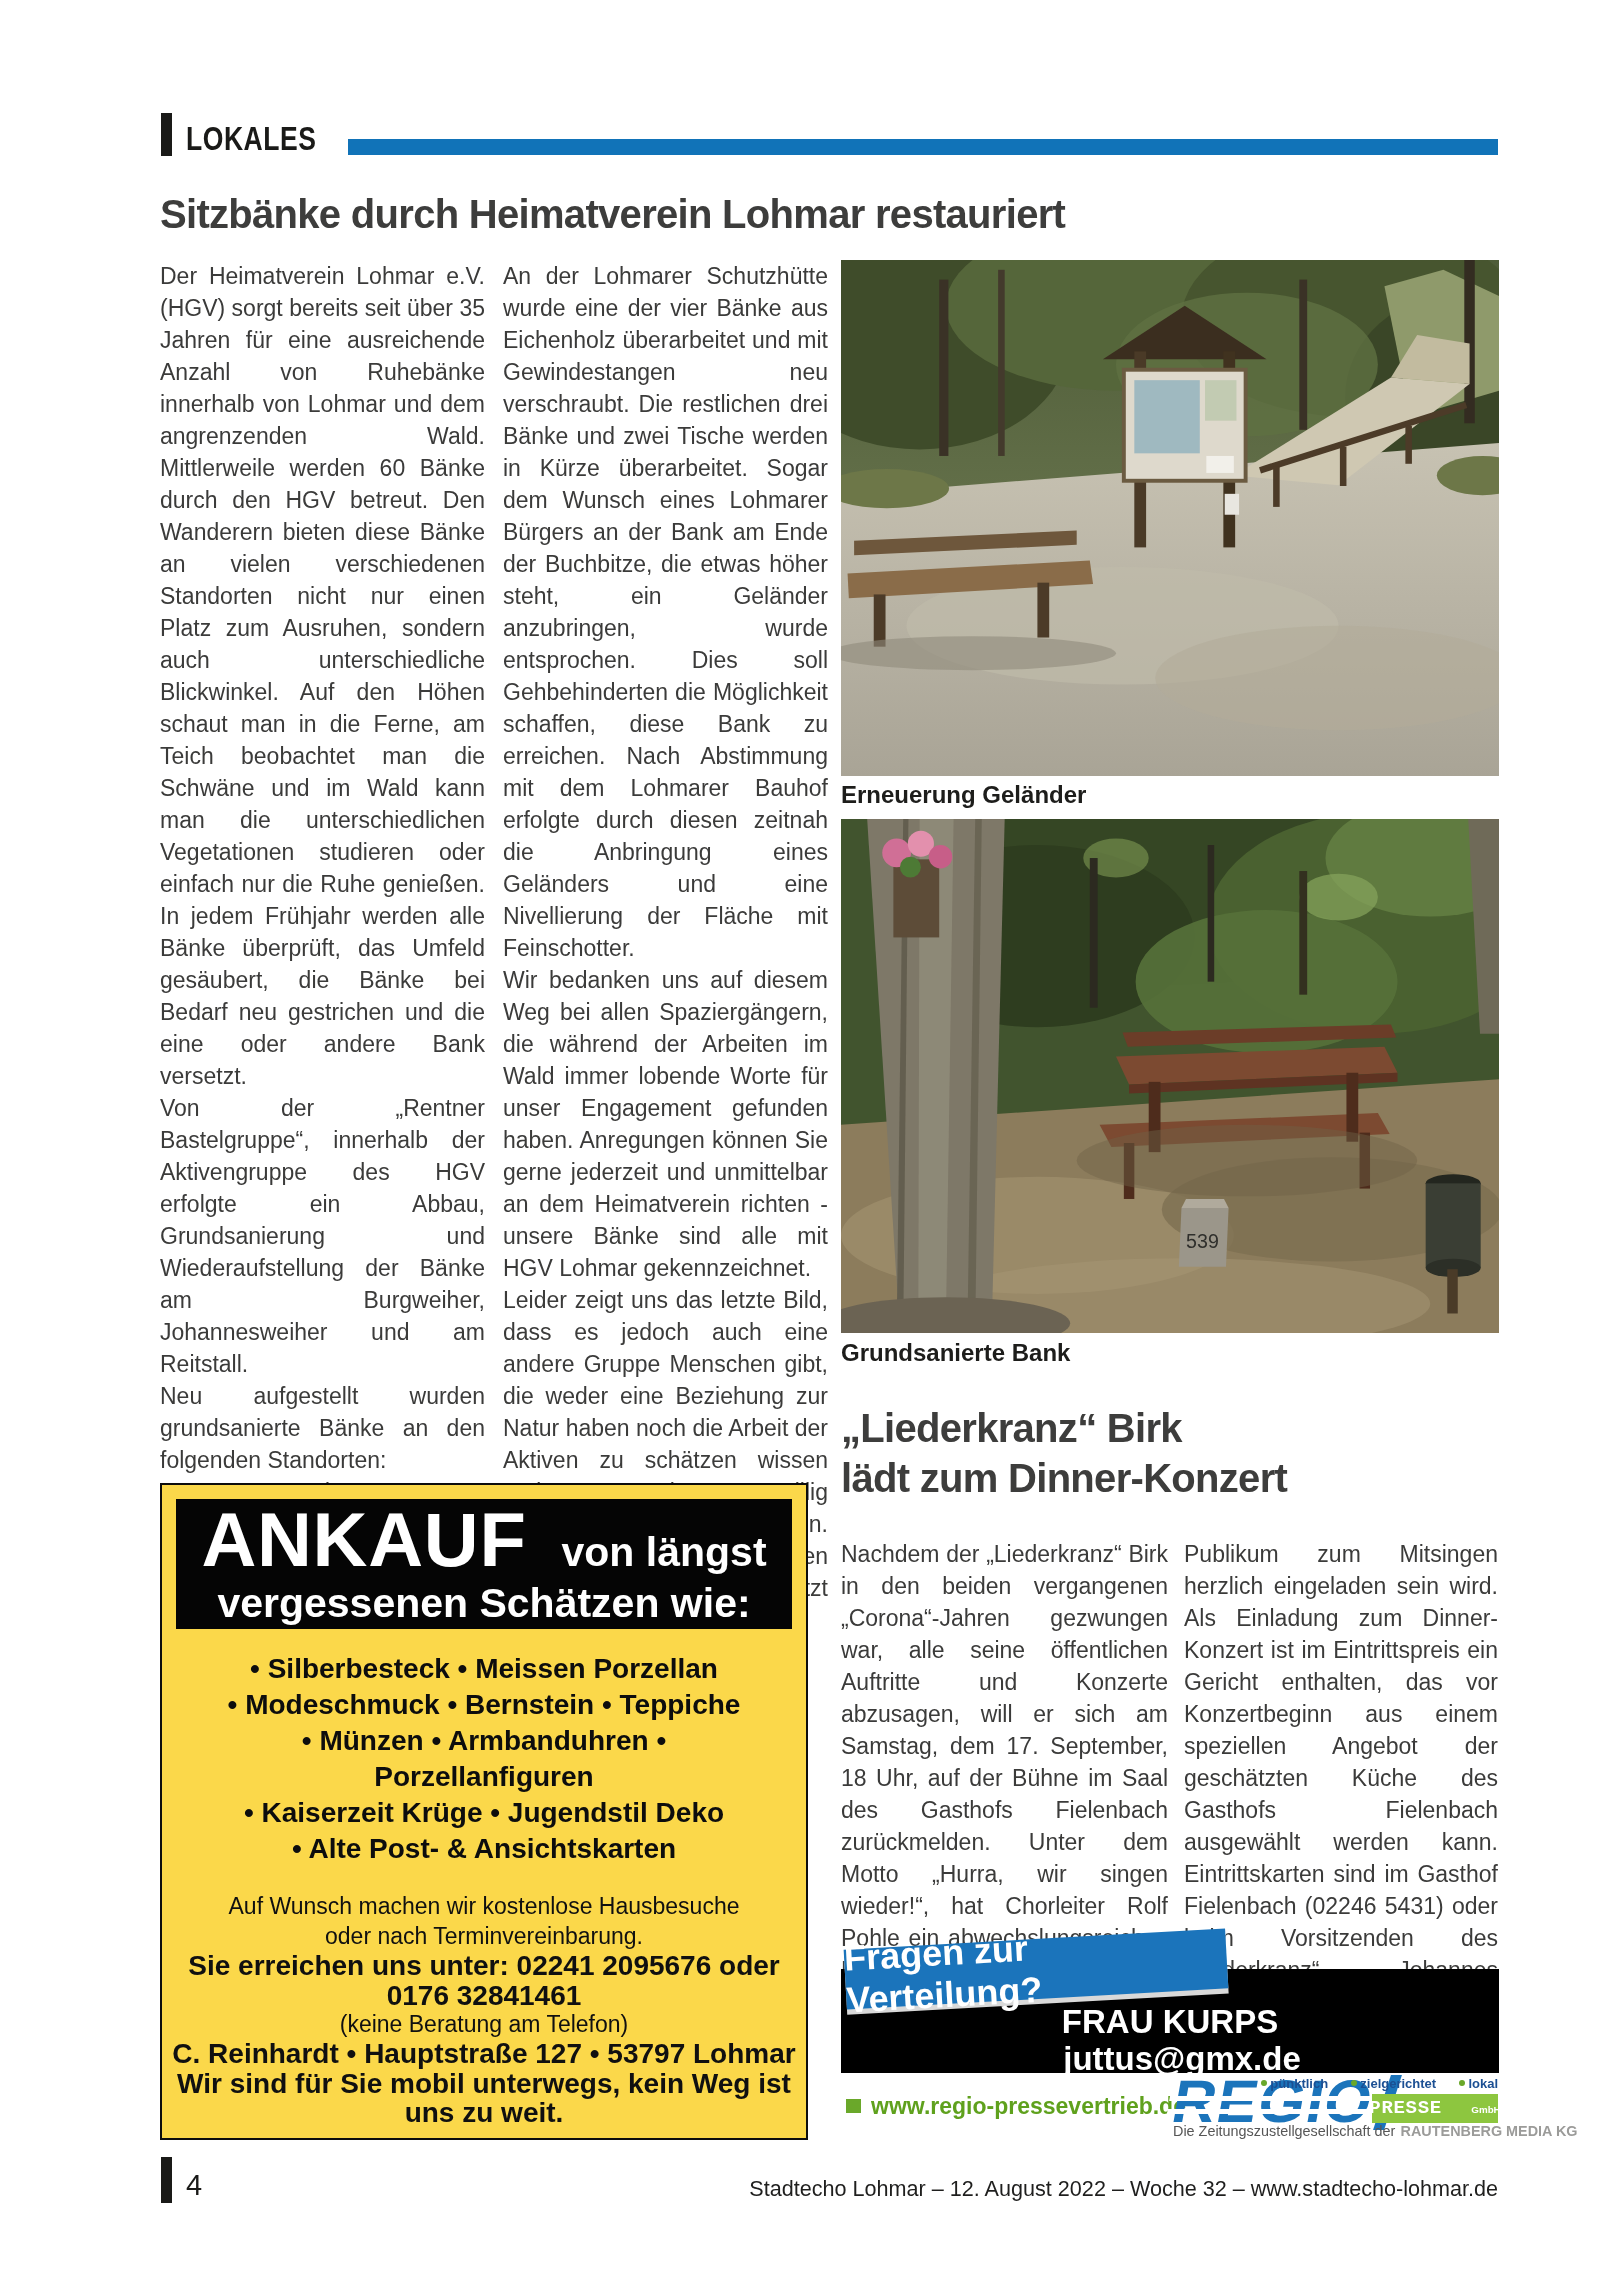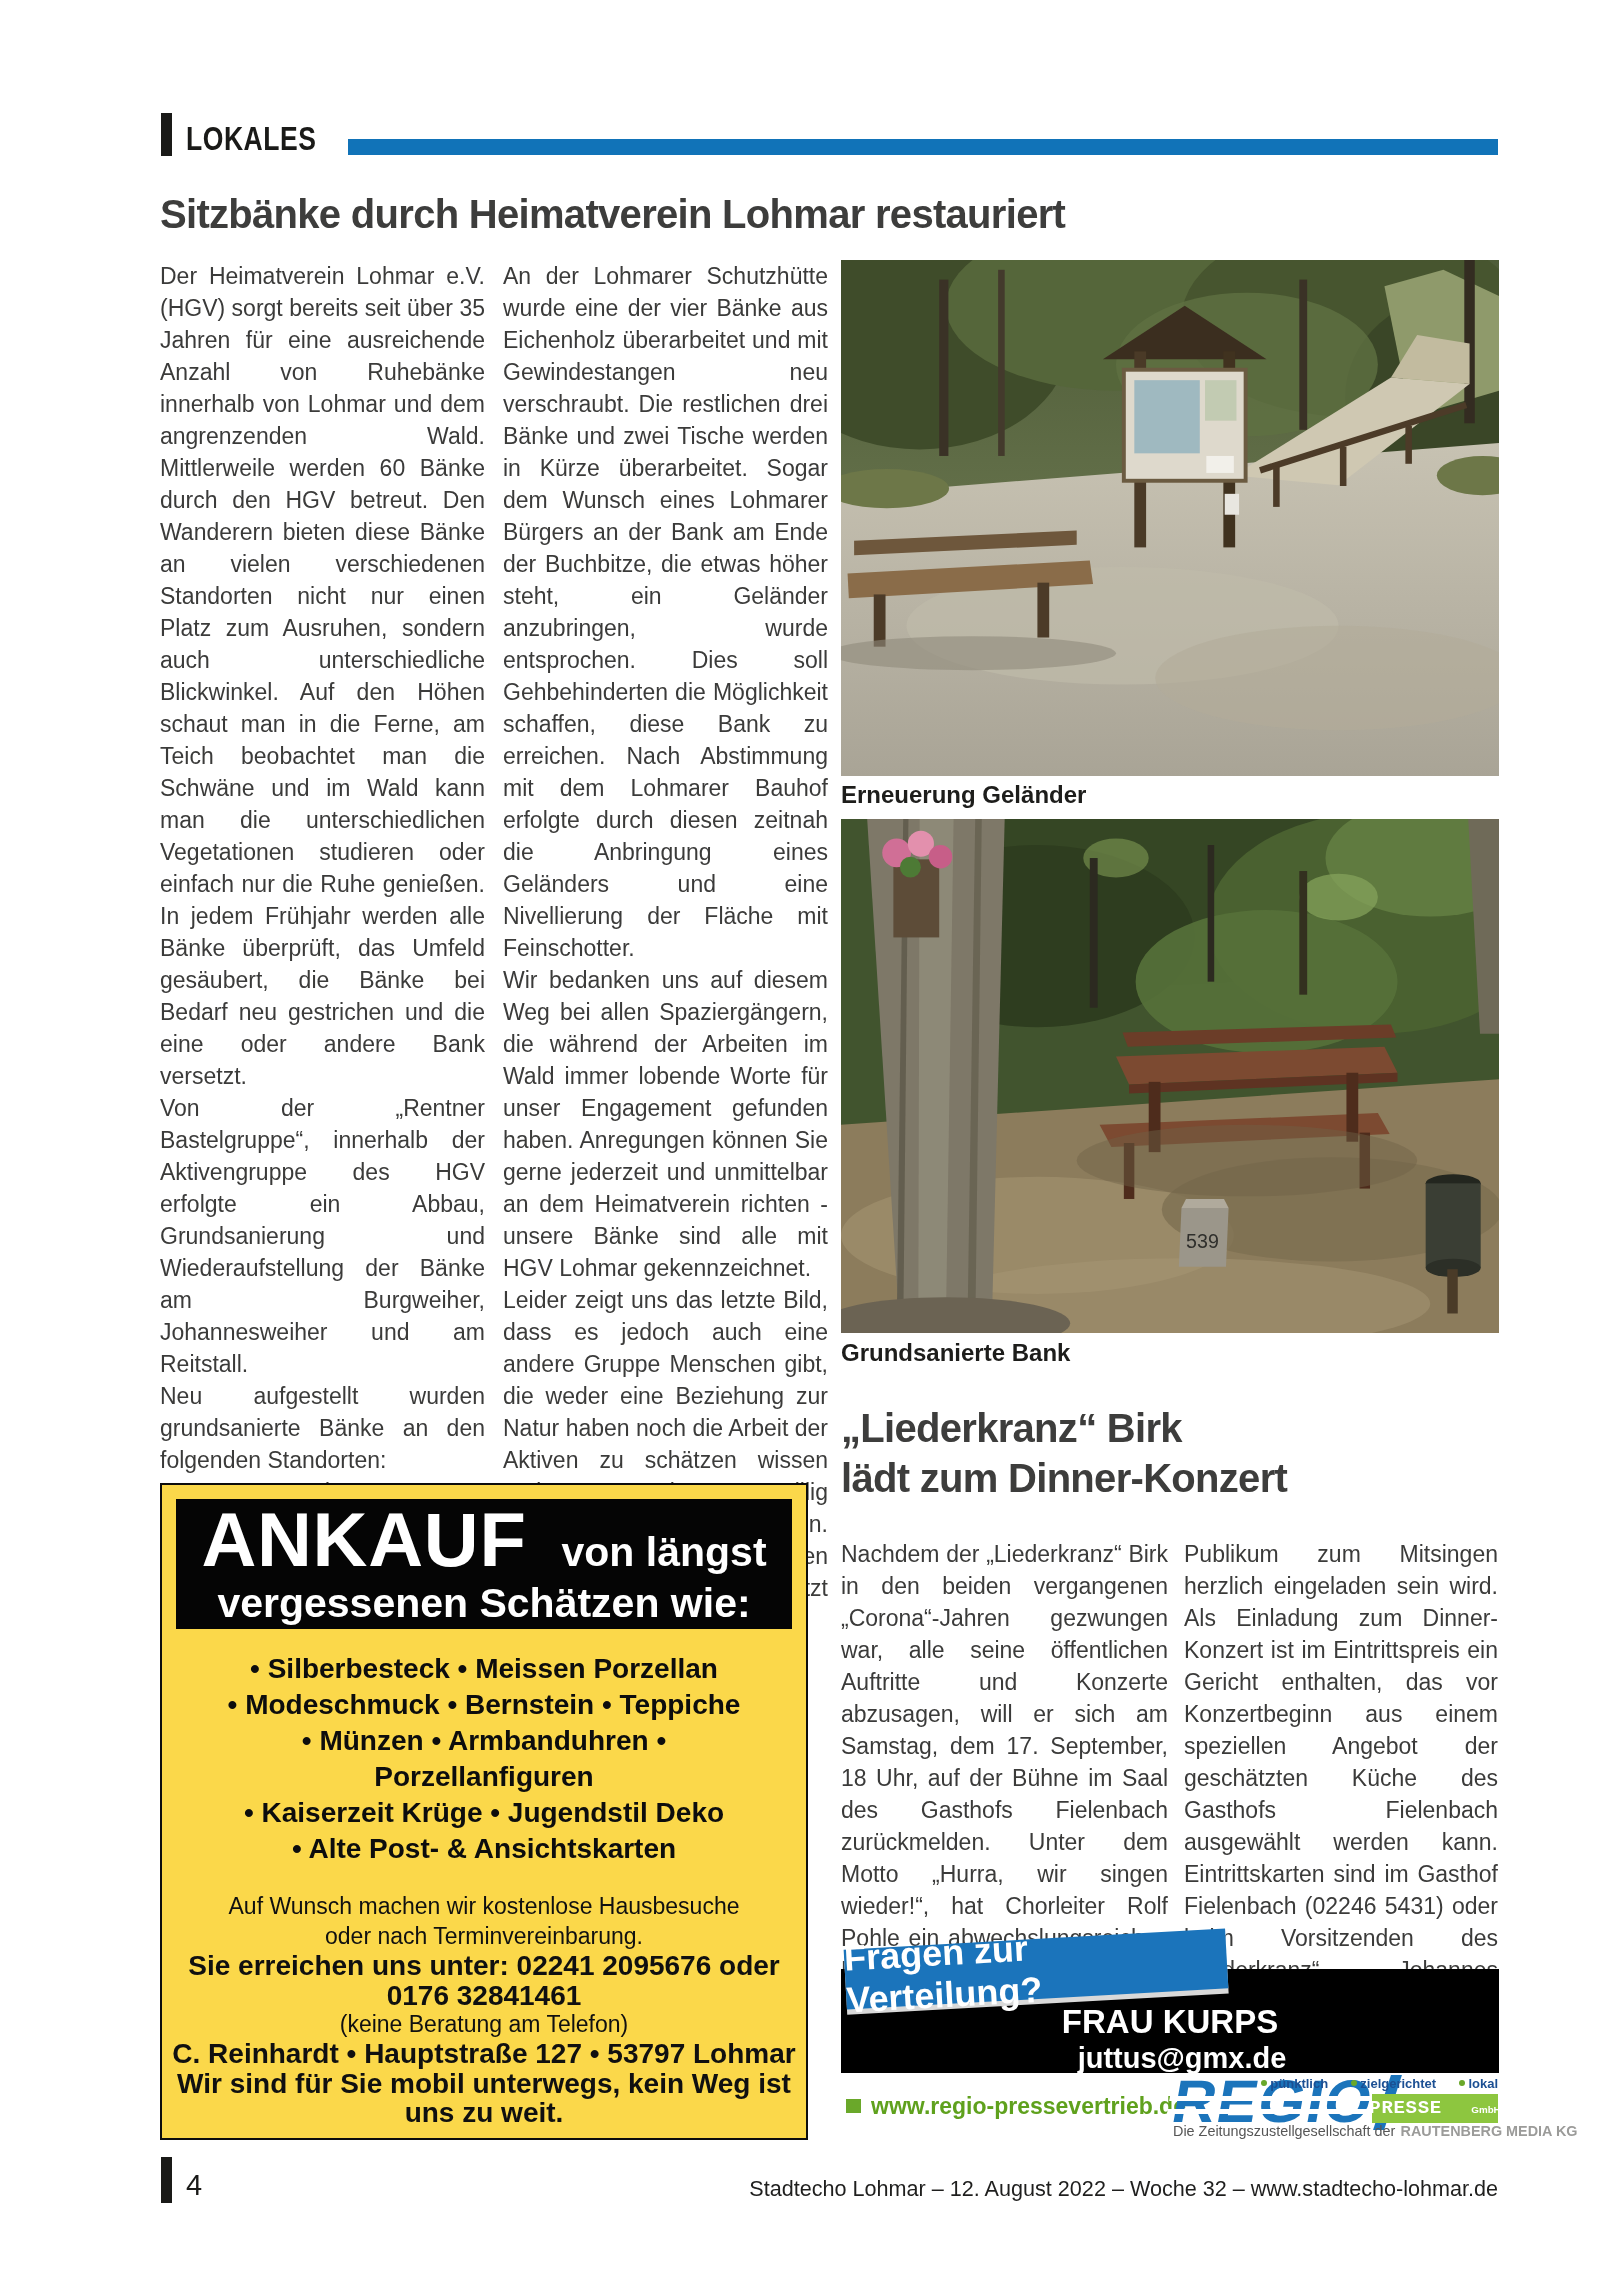"juttus@gmx.de" .adG-mail { font-size: 29px -> 33px }
